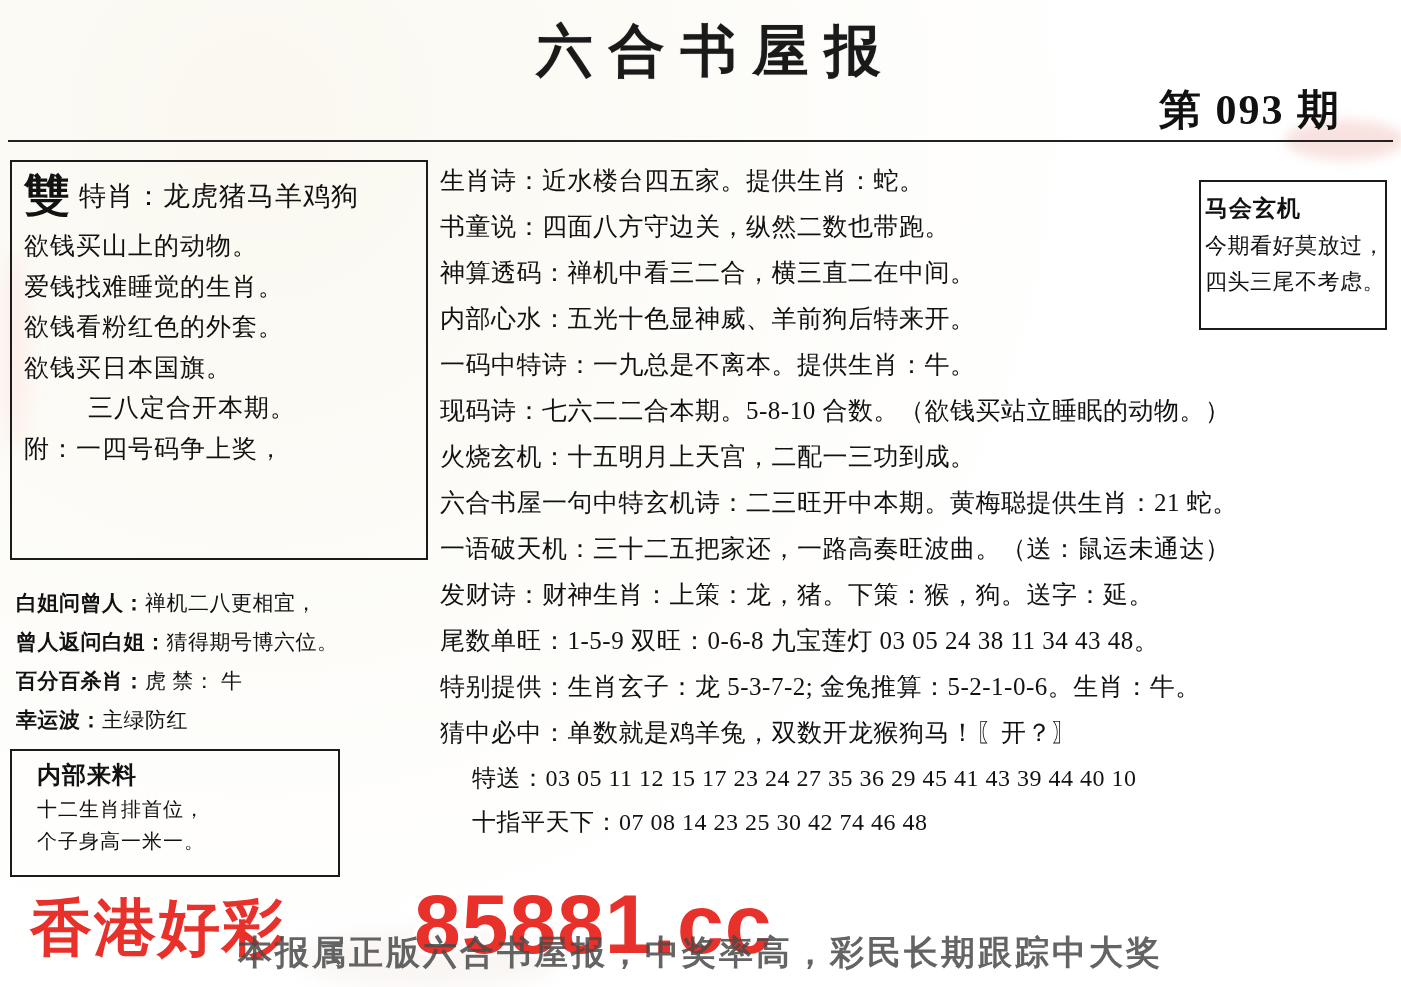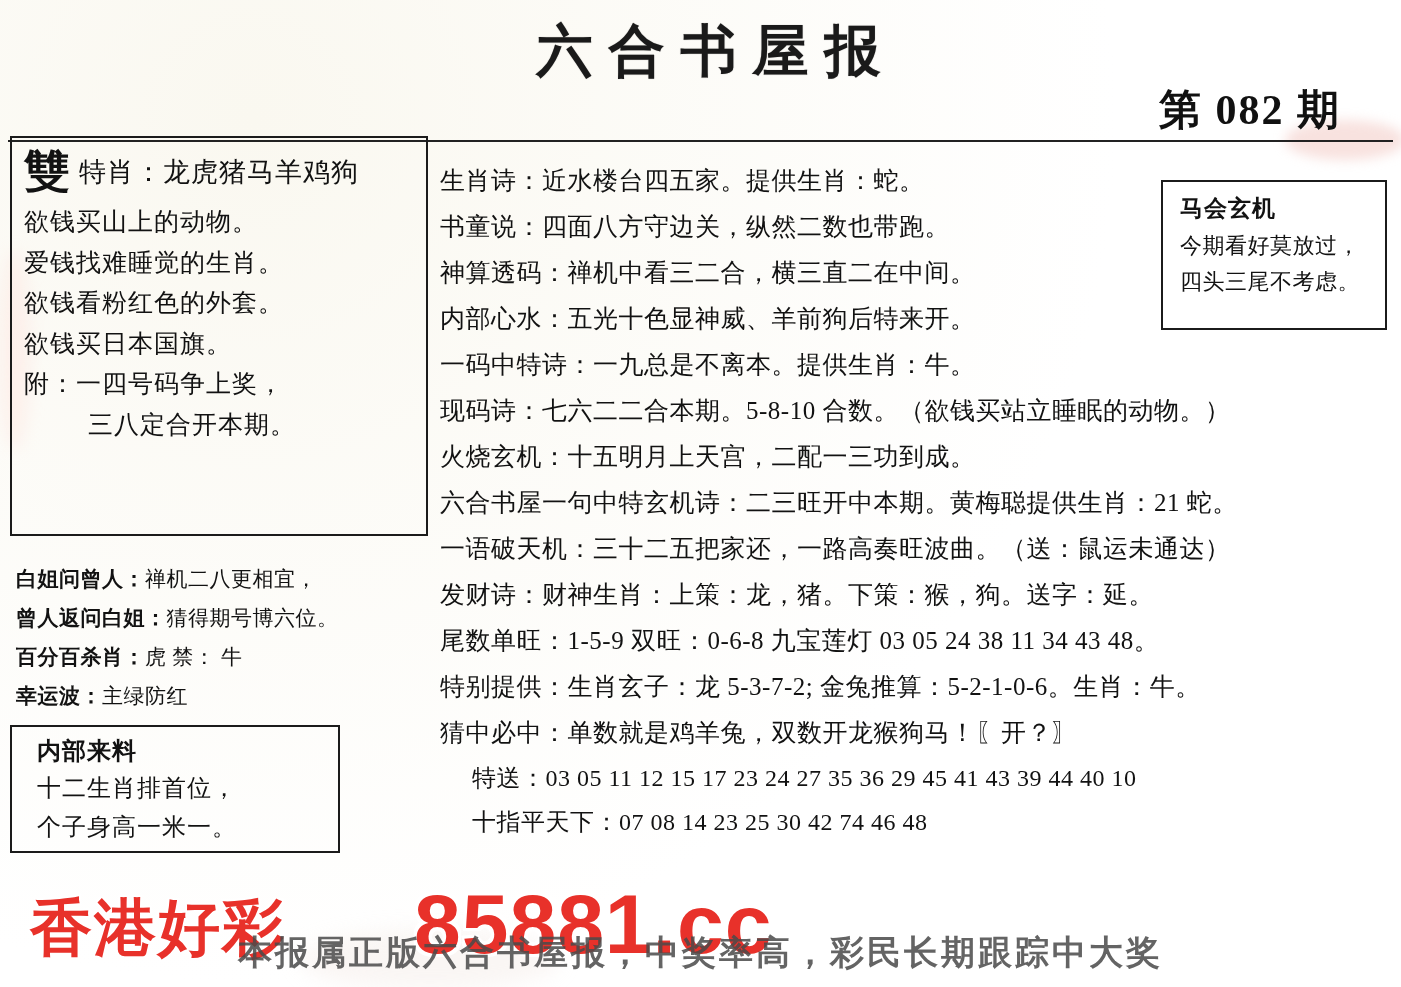"第 082 期" div.issue { text: 082 -> 093 }
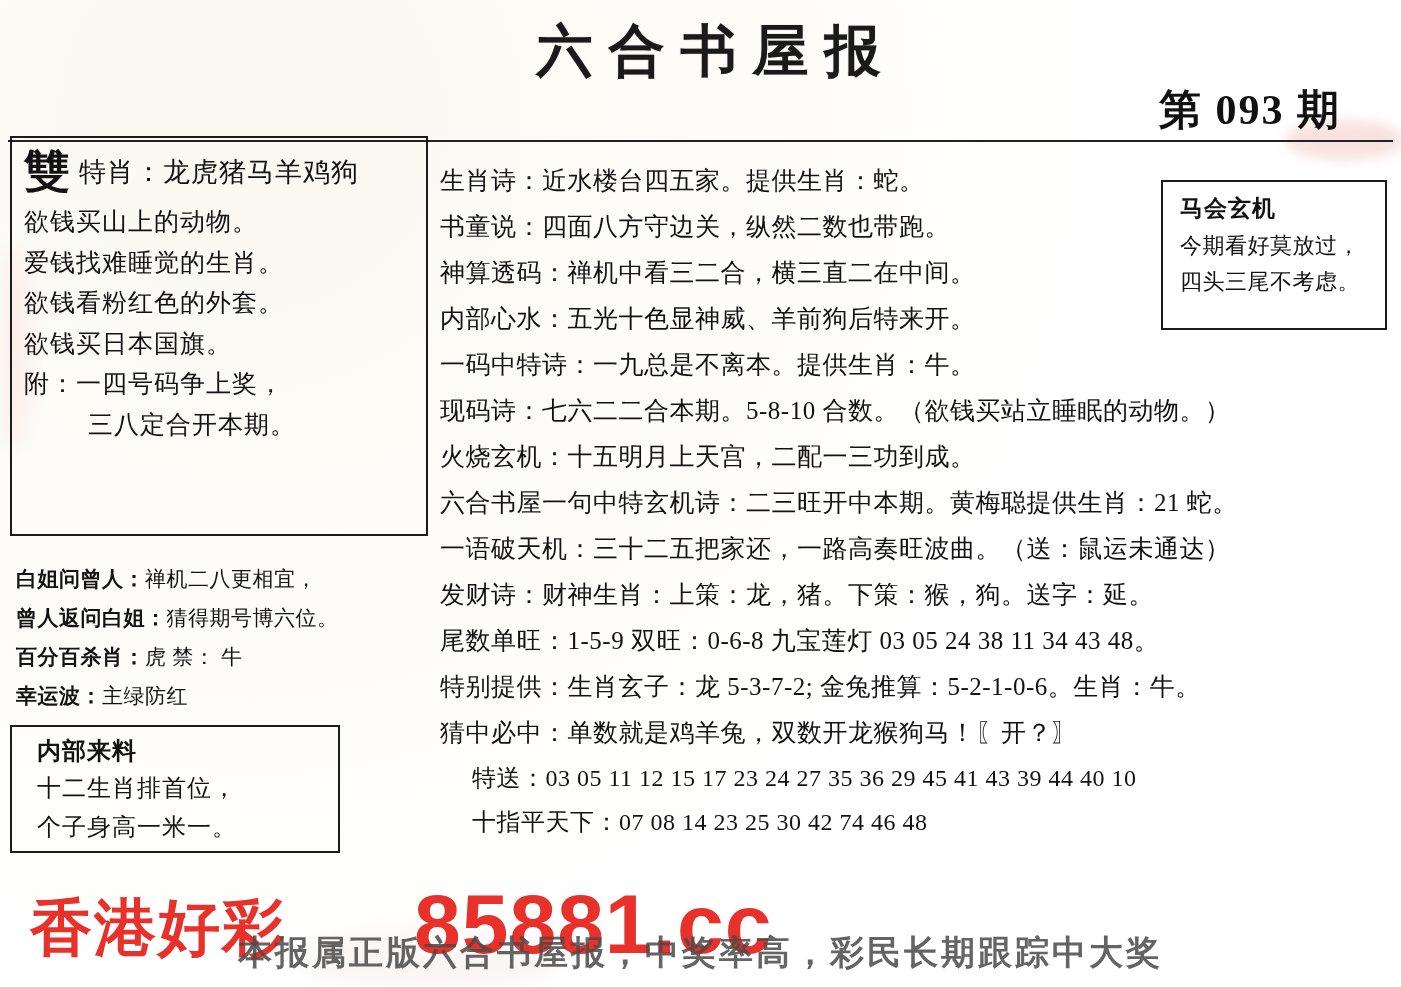"雙 特肖：龙虎猪马羊鸡狗" .left-col { top: 136px -> 160px }
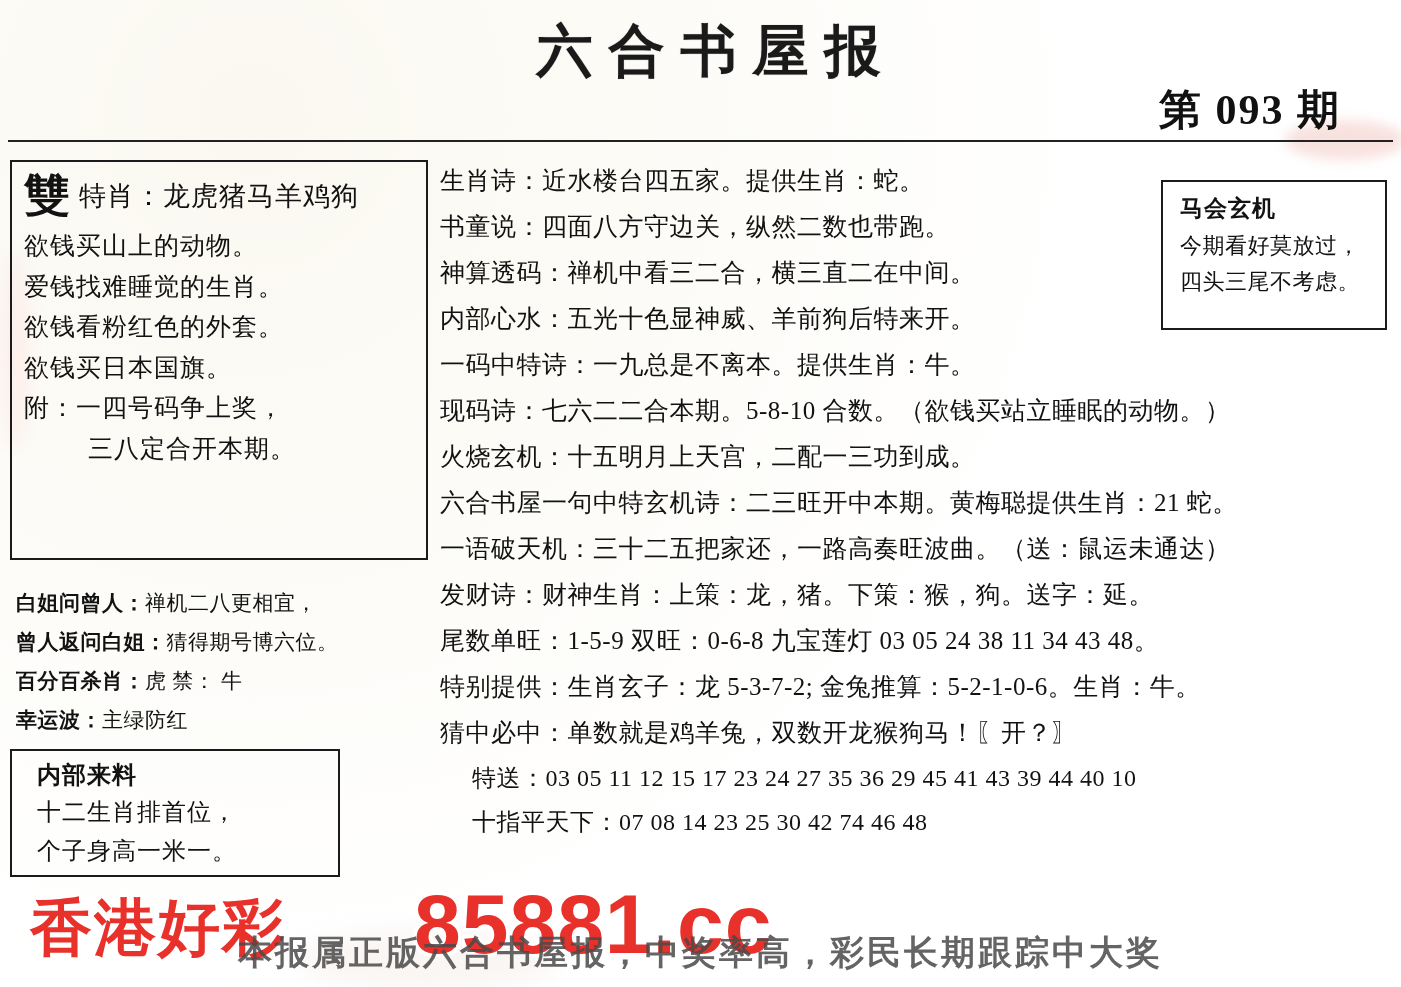"马会玄机" .omen-box { padding: 8px 17px -> 8px 4px; width: 226px -> 188px }
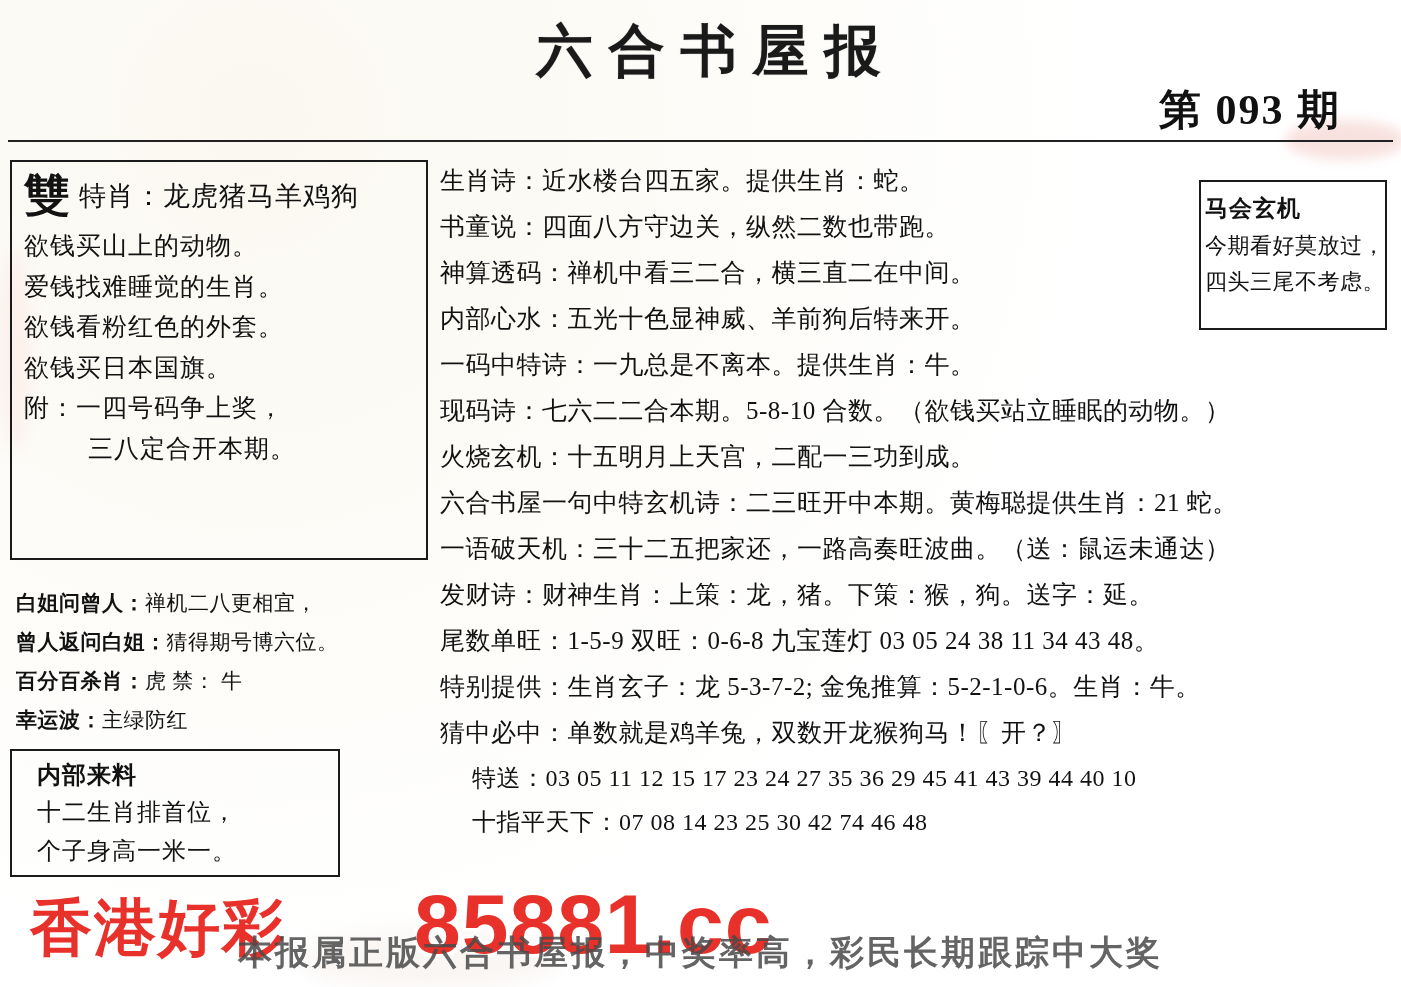"附：一四号码争上奖，" div.tx-line { order: before "三八定合开本期。" -> after "三八定合开本期。" }
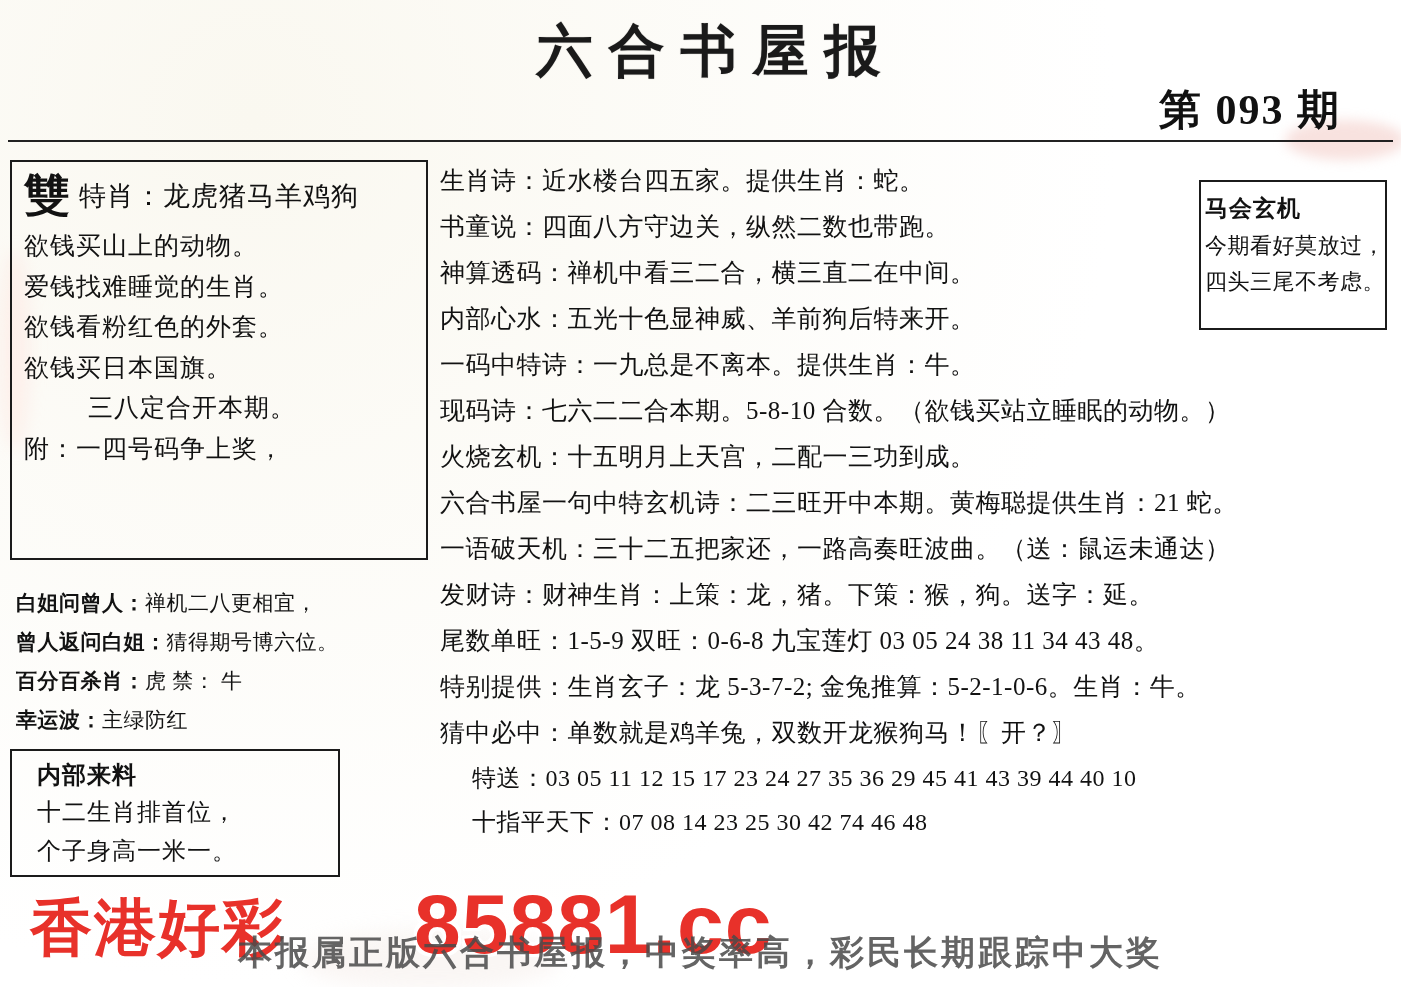"十二生肖排首位，" .inner-line { font-size: 24px -> 20px }
